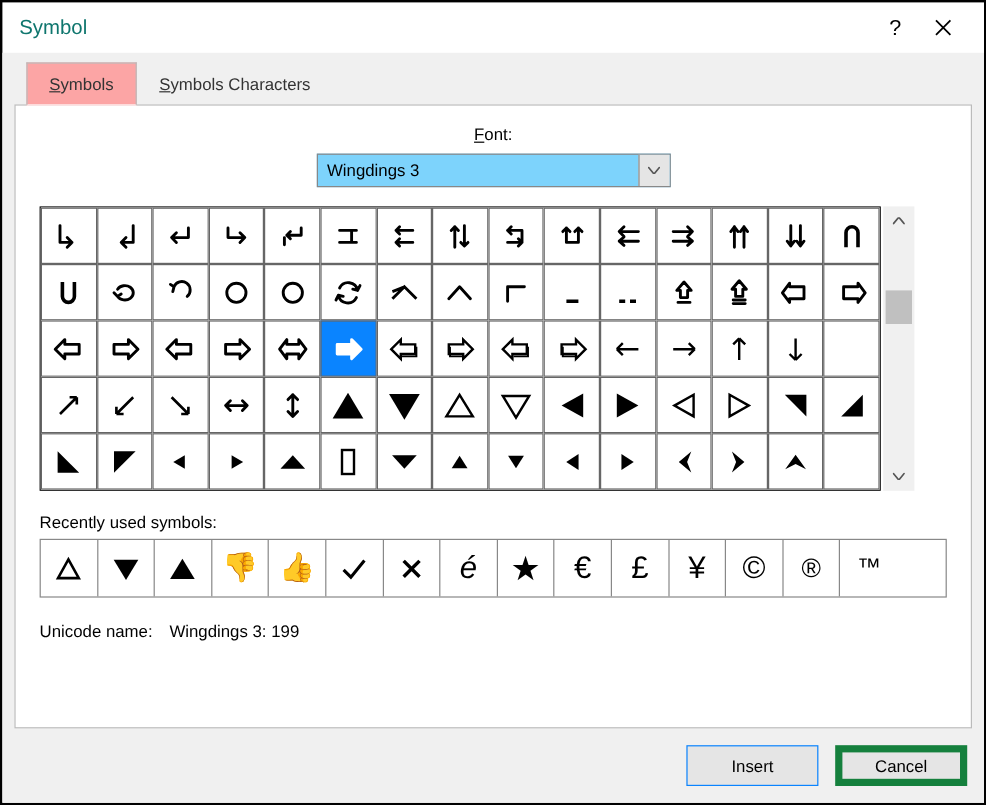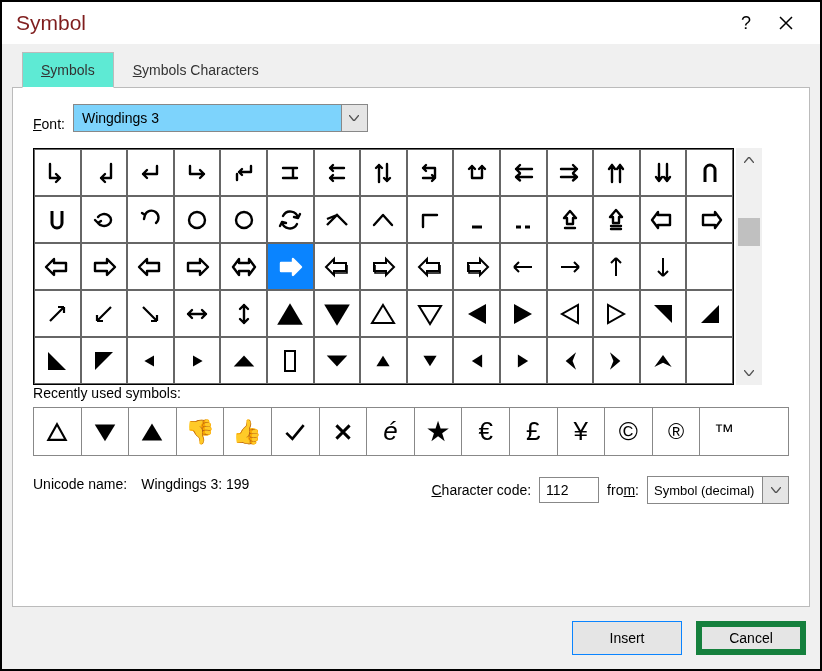"Symbol" .title { color: #7f1d1d -> #0f766e; font-size: 21px -> 17px }
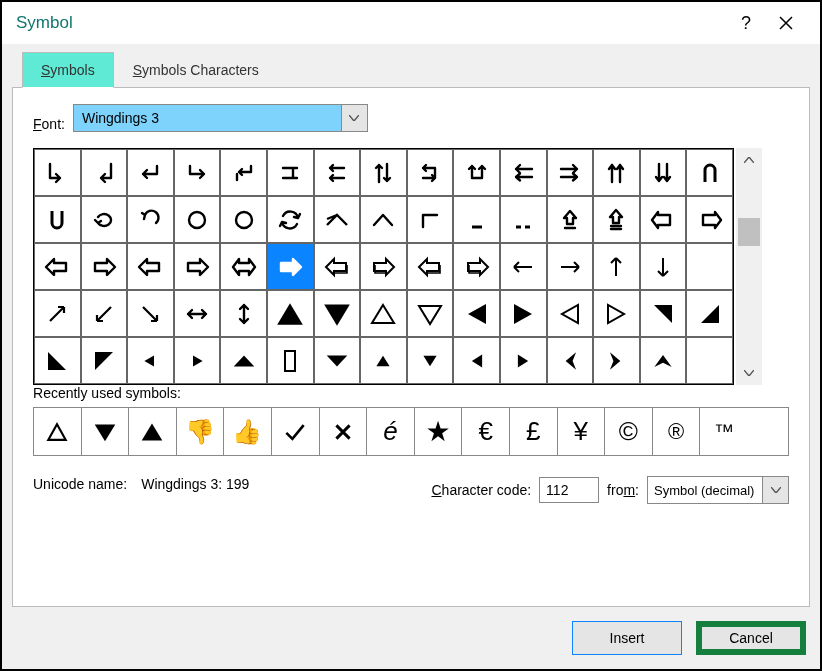"Symbols" .tab.active { background: #5eead4 -> #fca5a5 }
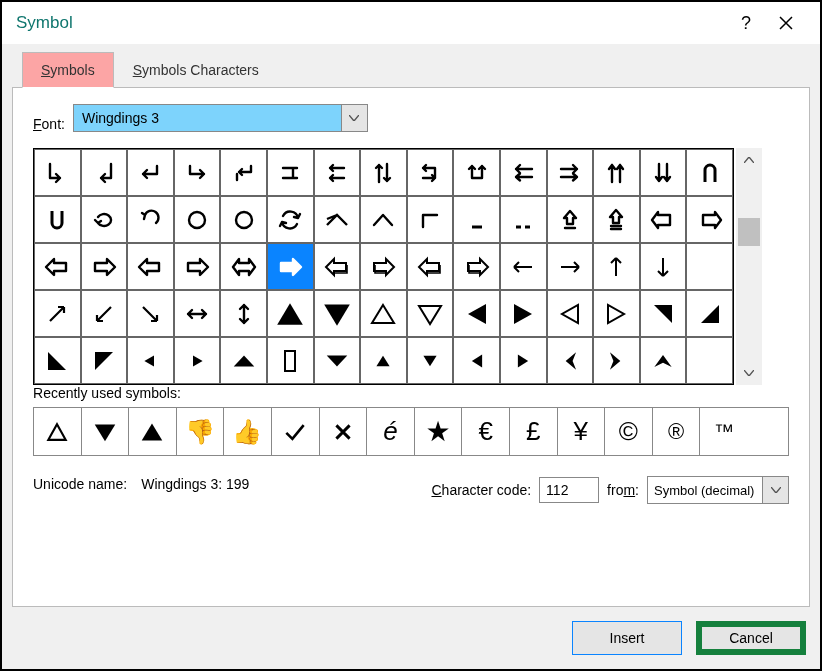"Font:" .row { align-items: flex-end -> center; flex-direction: none -> column }
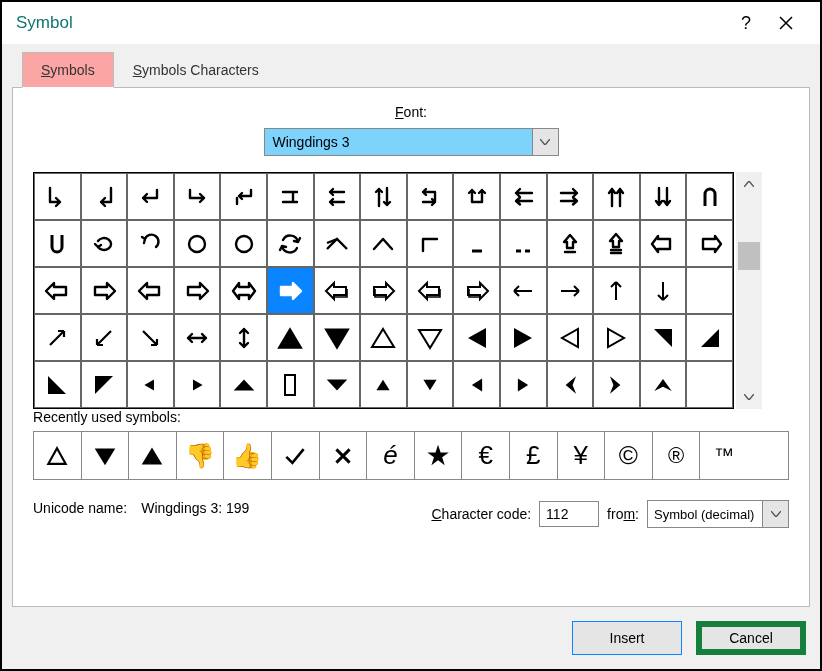"Recently used symbols:" .section-label { margin-top: 0 -> 18px }
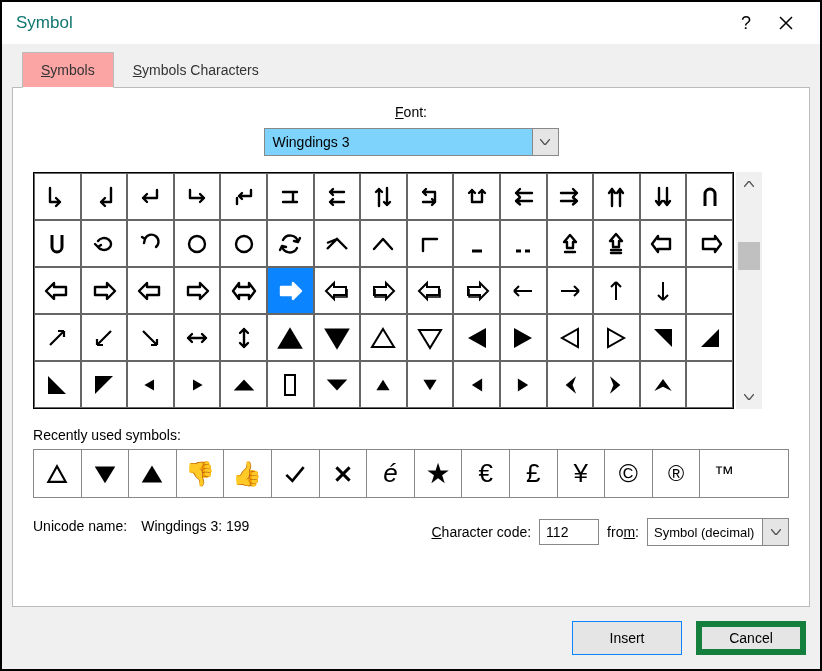"Character code:" div.cc-row { html: <div> <span><span>C</span>haracter code:</span> <input> <span>fro<span>m</span>:</span> <div> <span>Symbol (decimal)</span> <div> <svg> <path></path> </svg> </div> </div> </div> -> none }
